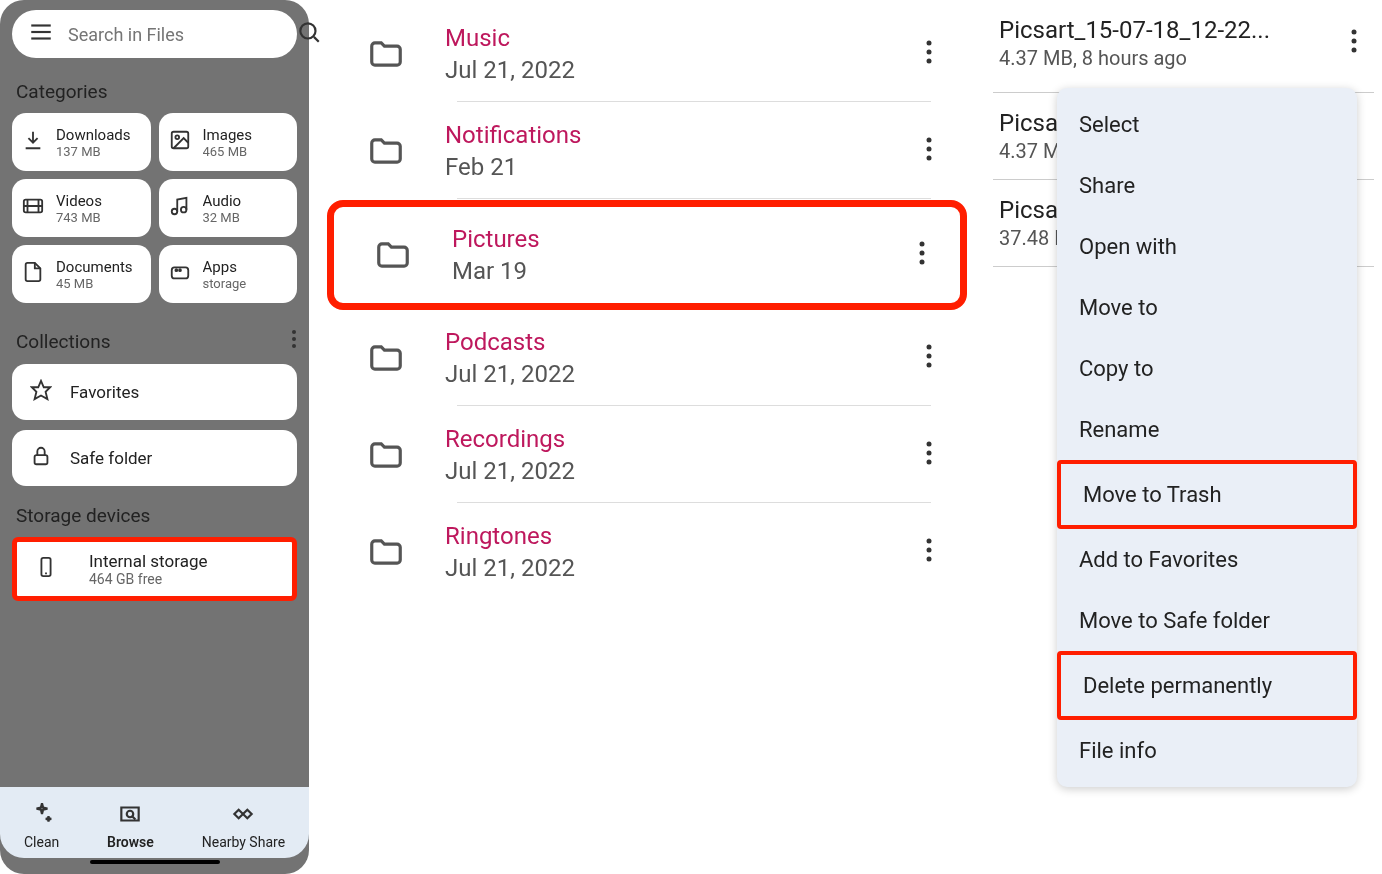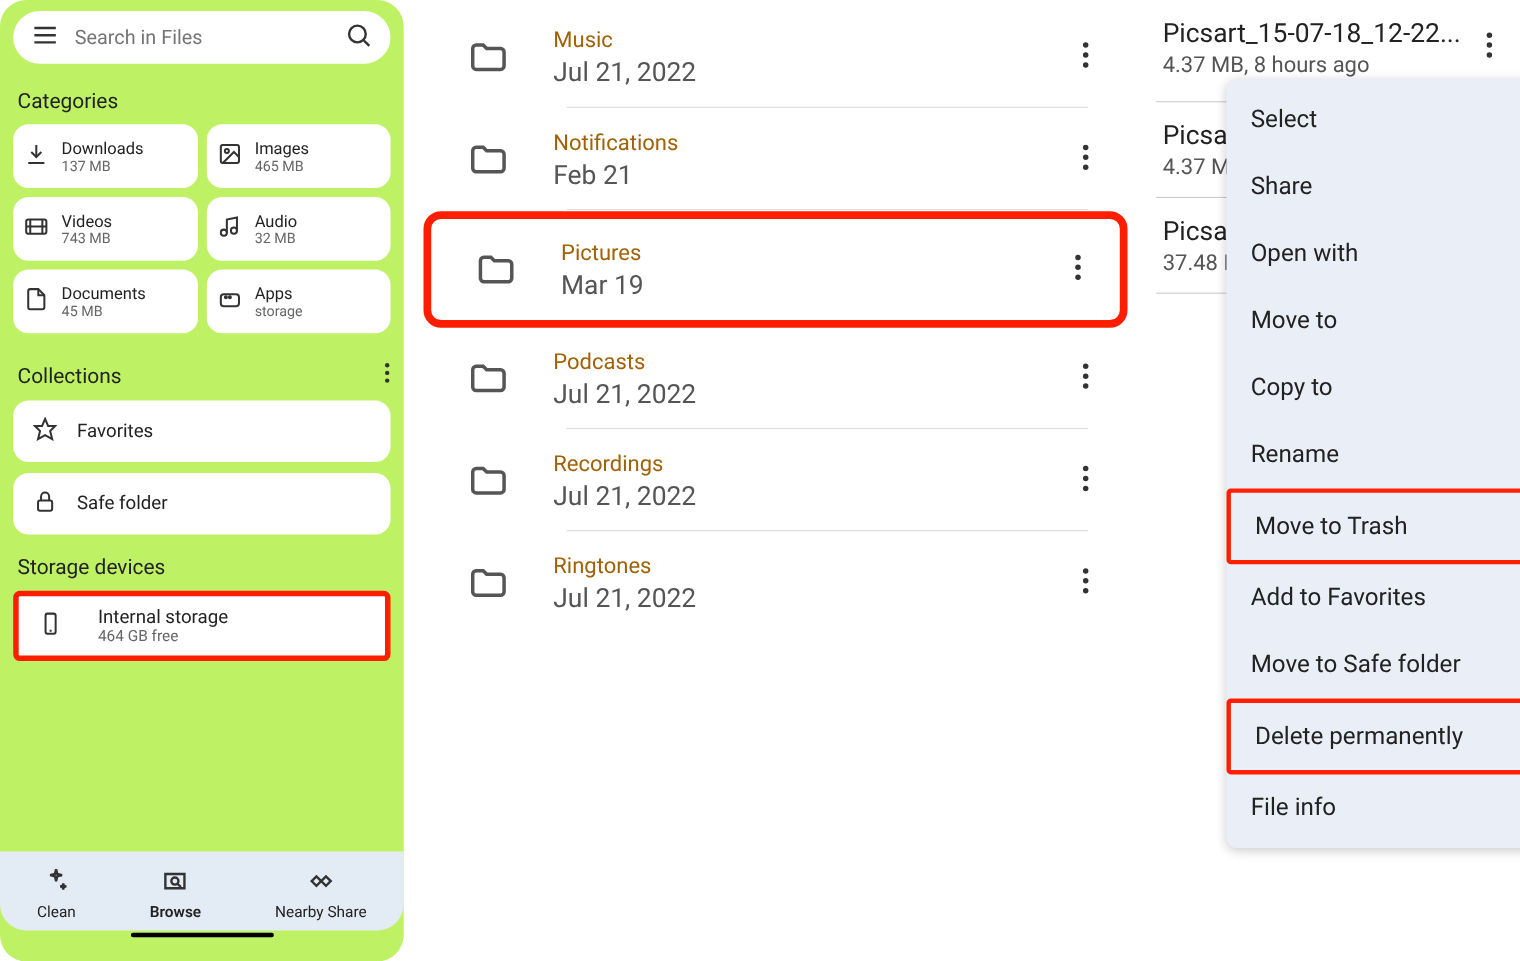"Search in Files" .panel-left { background: #bef264 -> #737373; padding: 10px 12px 16px 12px -> 10px 12px 4px 12px; width: 367px -> 309px }
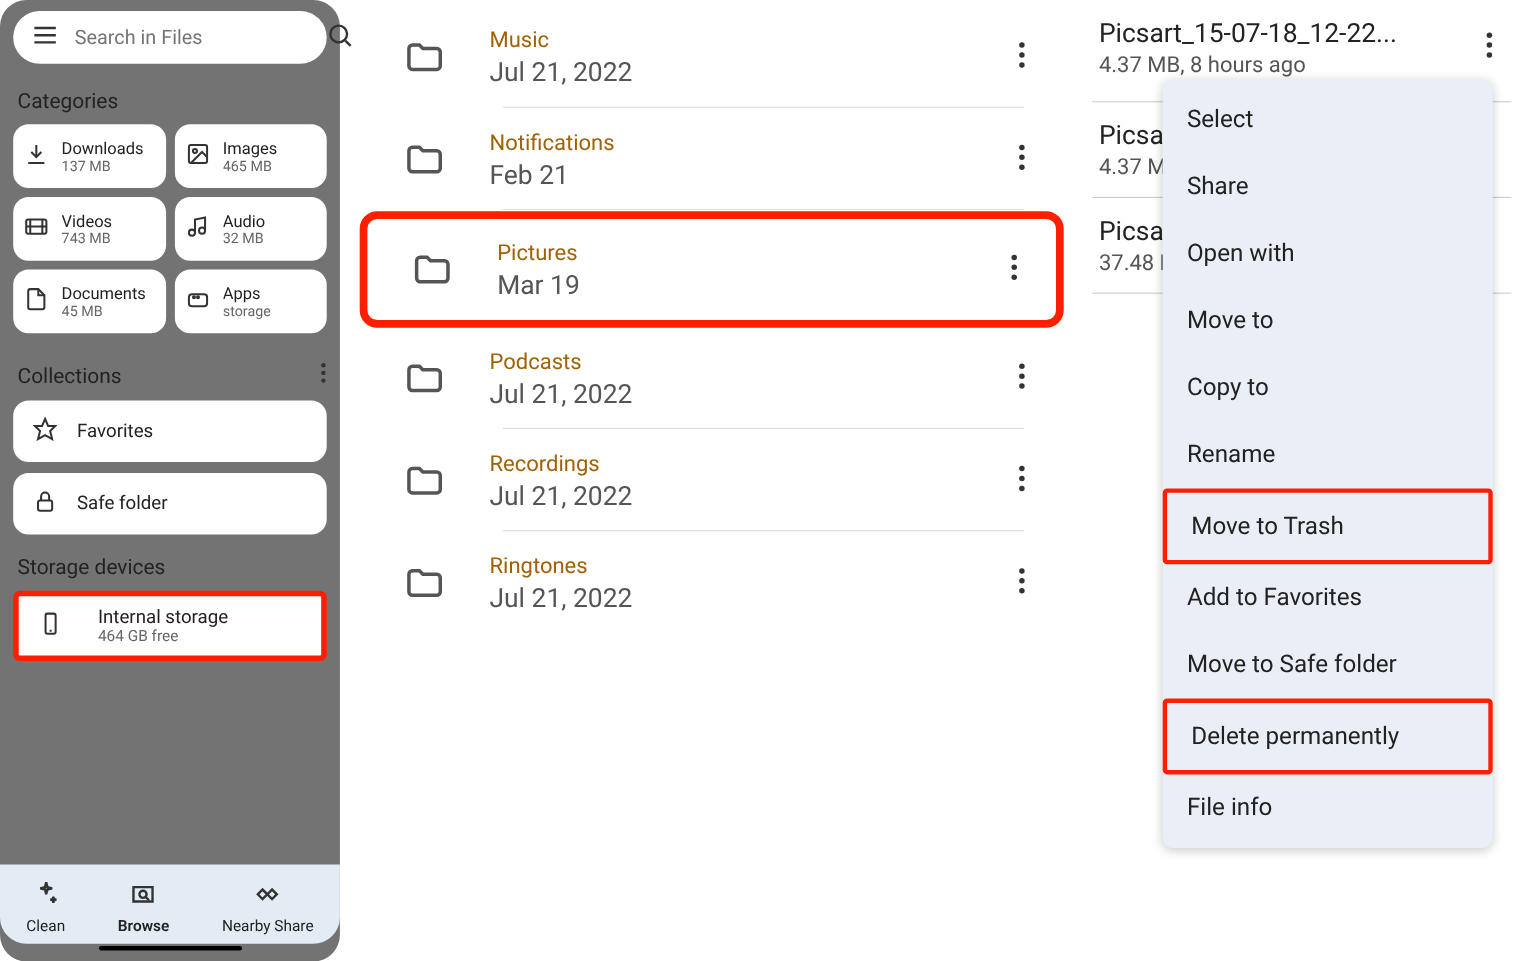"Music" .folder-name { color: #a16207 -> #be185d; font-size: 20px -> 24px }
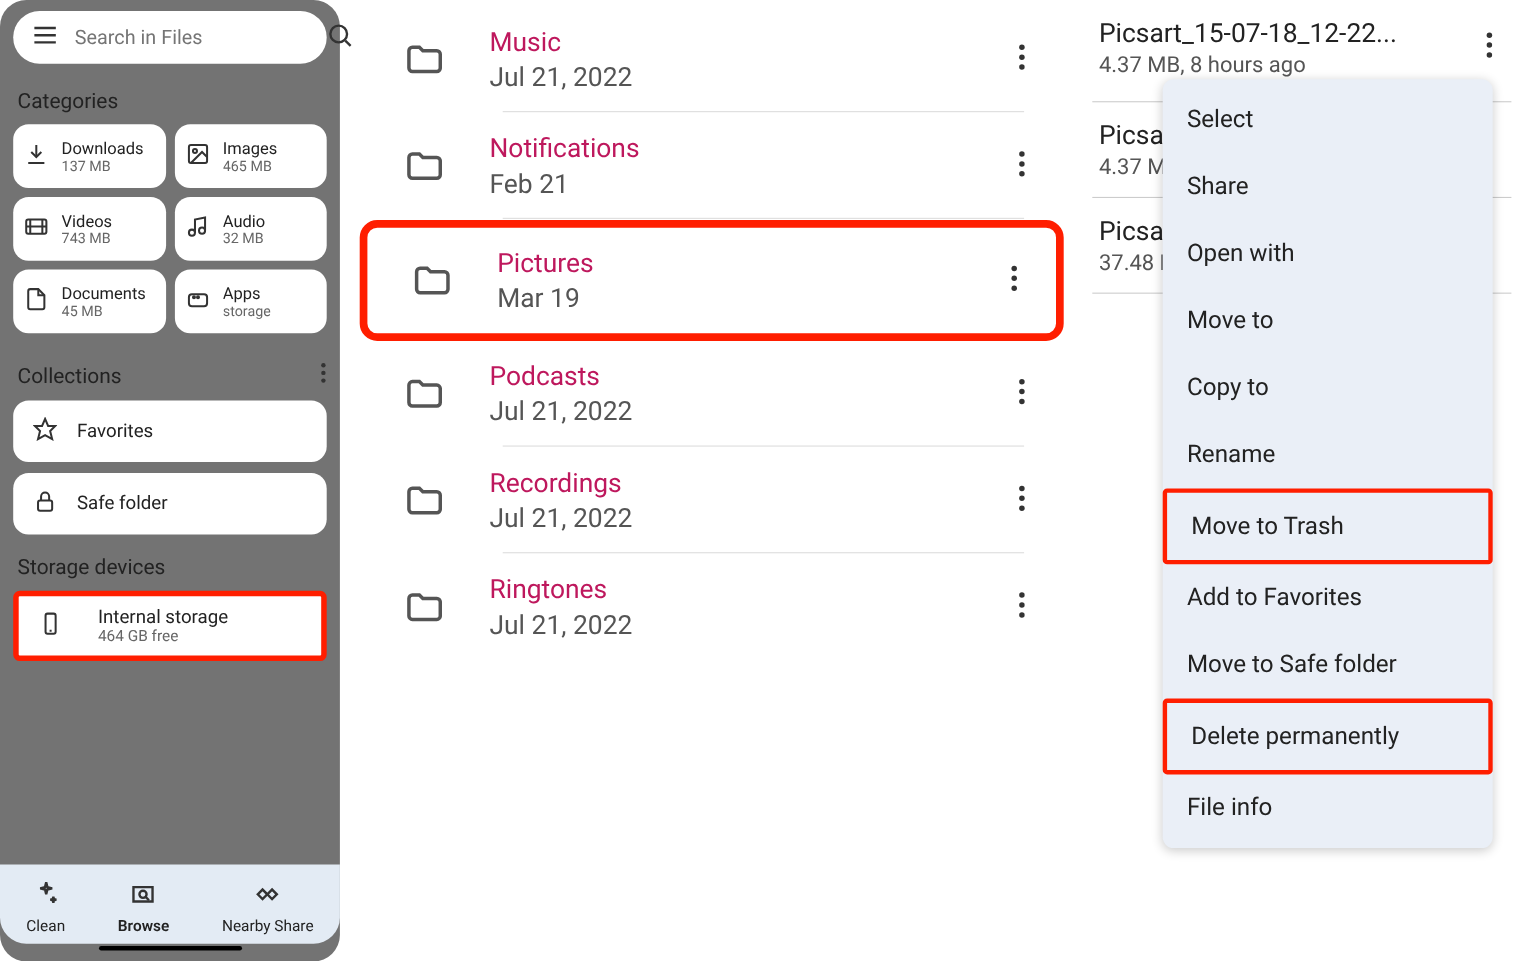"Select" .context-menu { top: 72px -> 88px }
